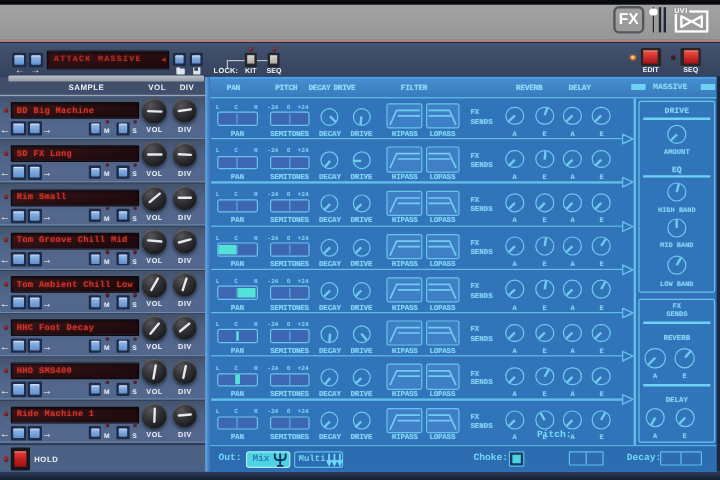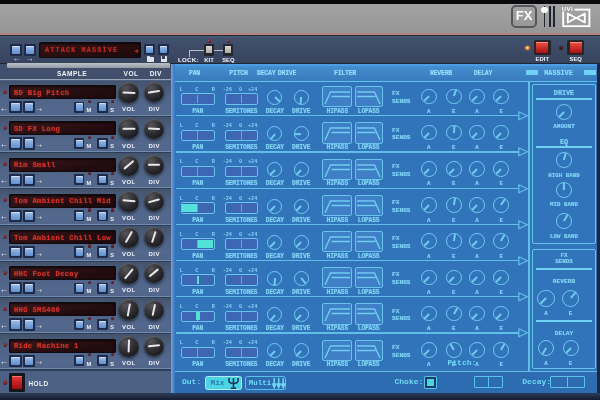"BD Big Pitch" div.mono { text: Pitch -> Machine }
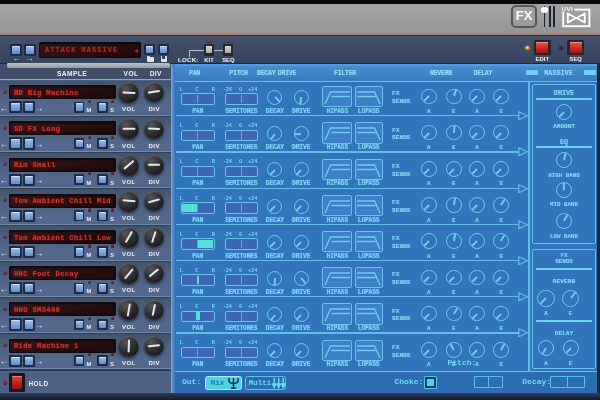"Tom Ambient Chill Mid" div.mono { text: Ambient -> Groove }
